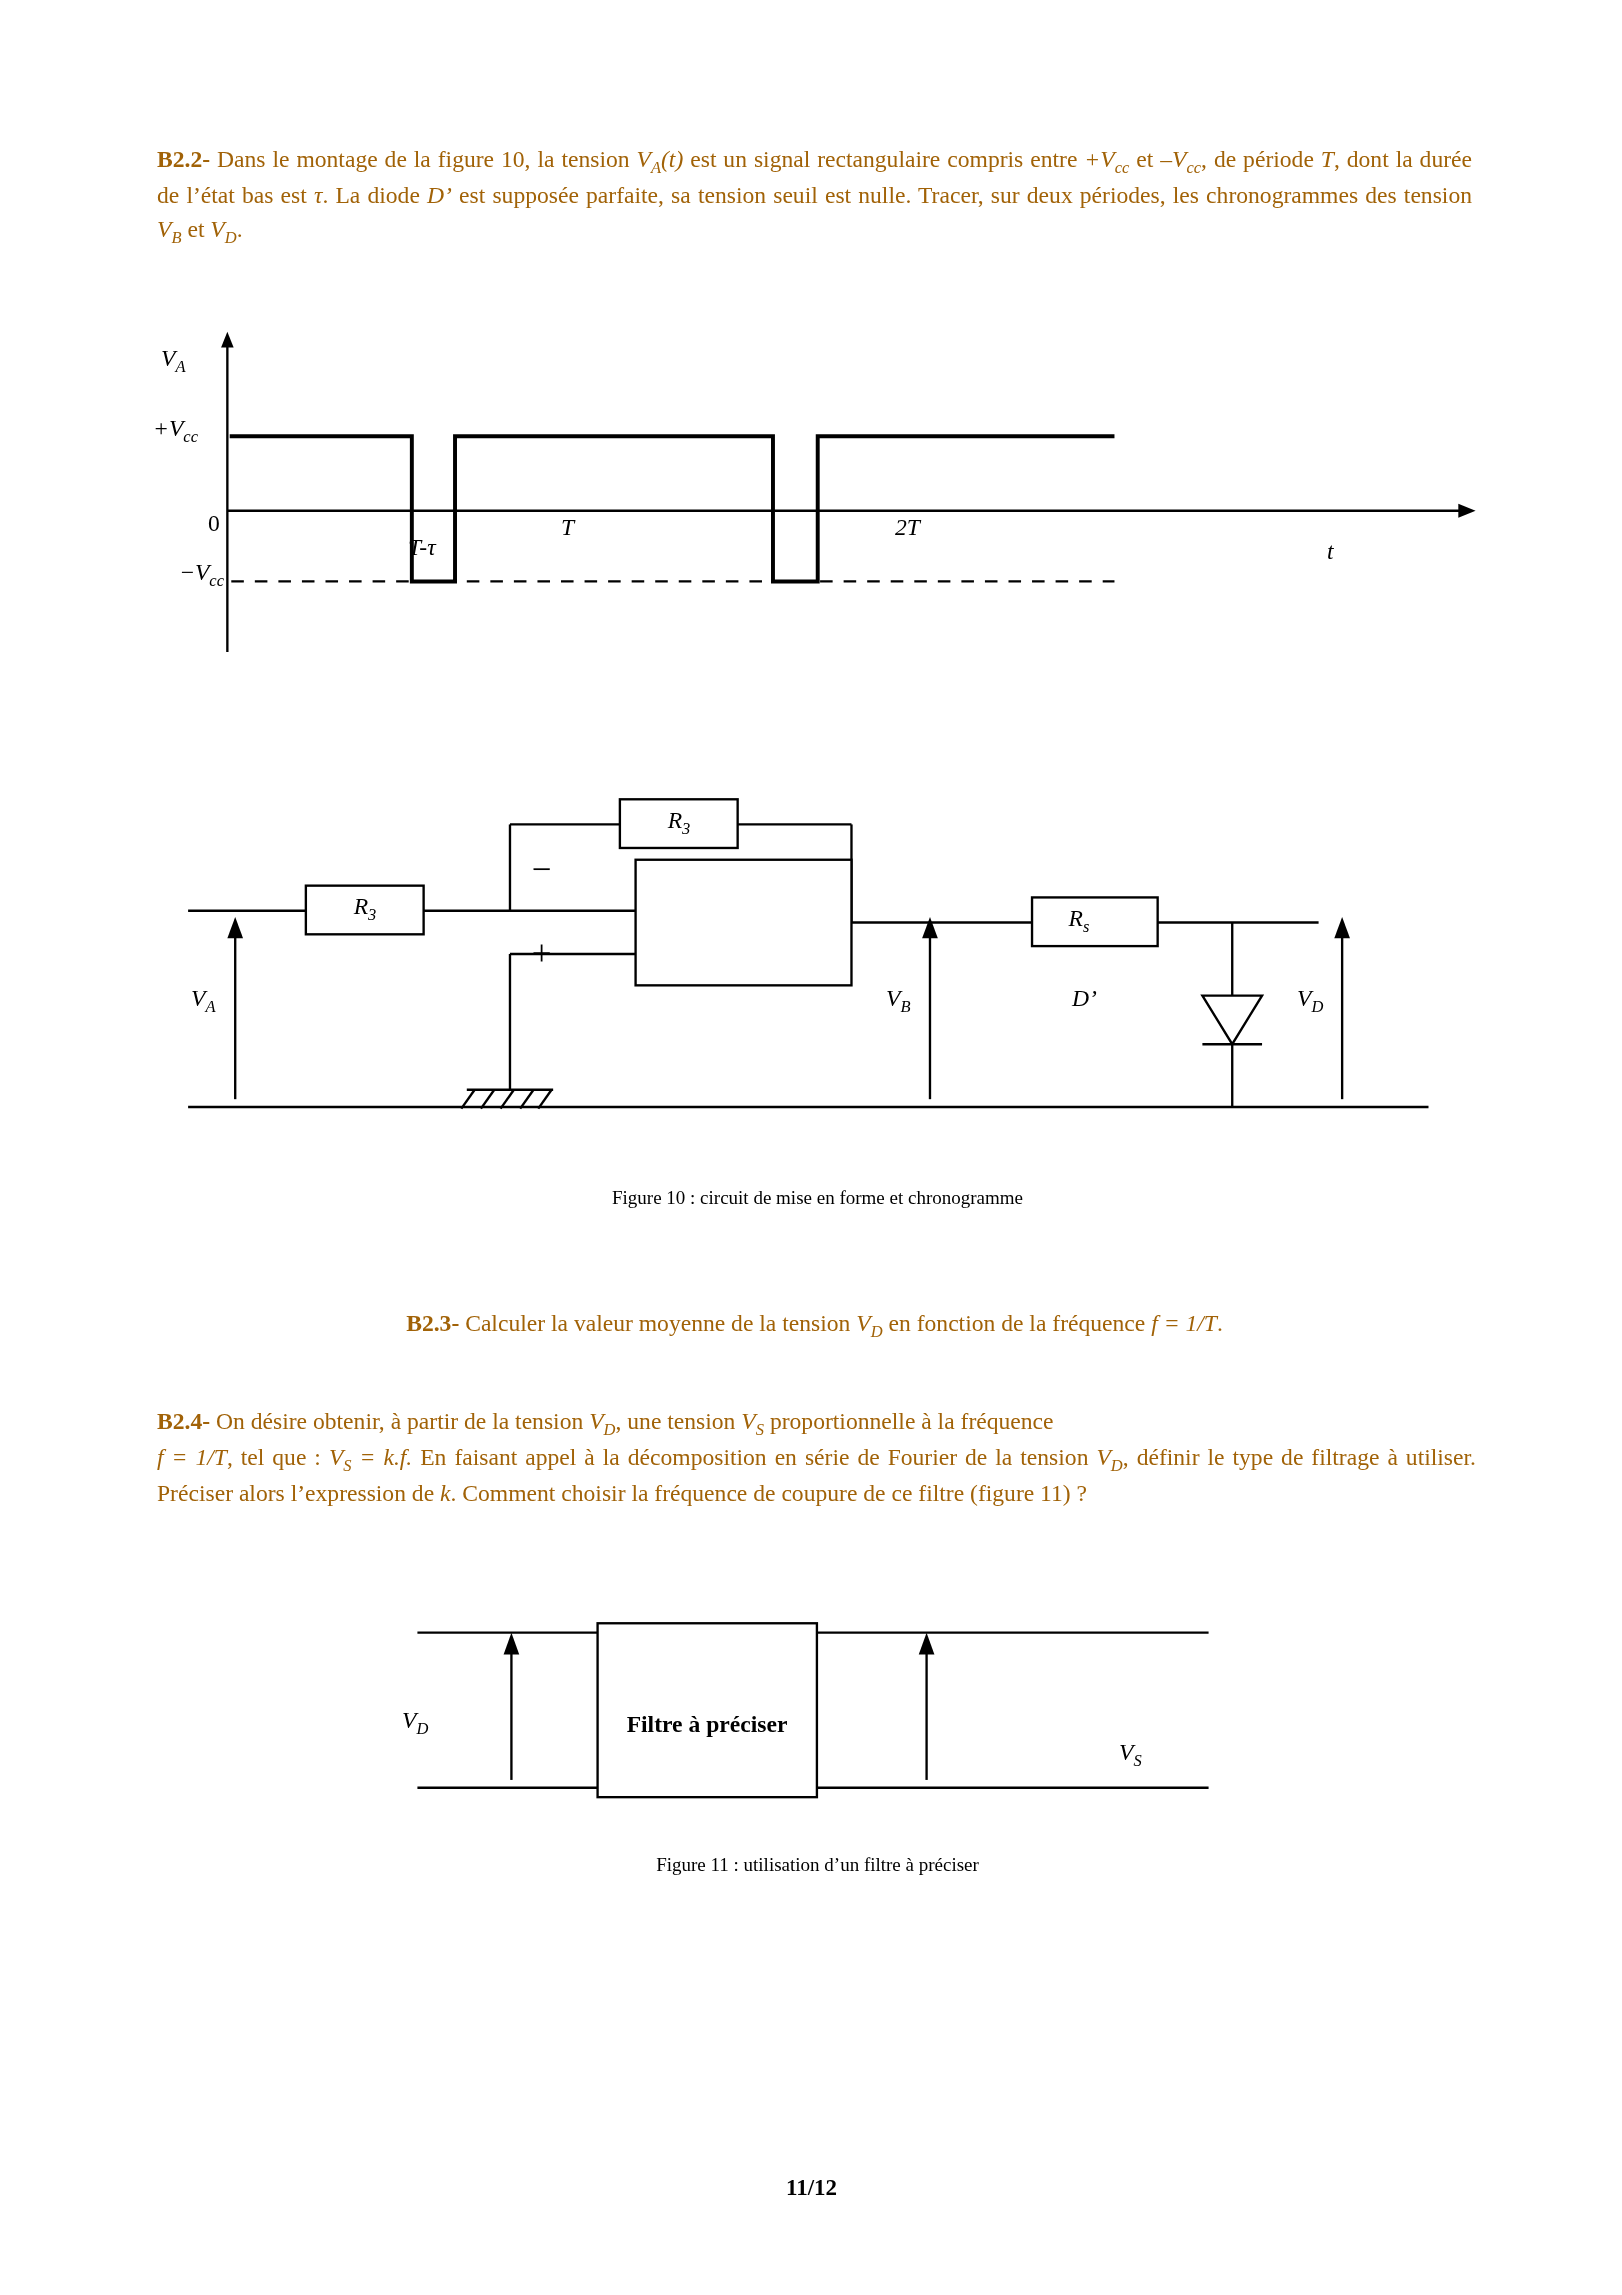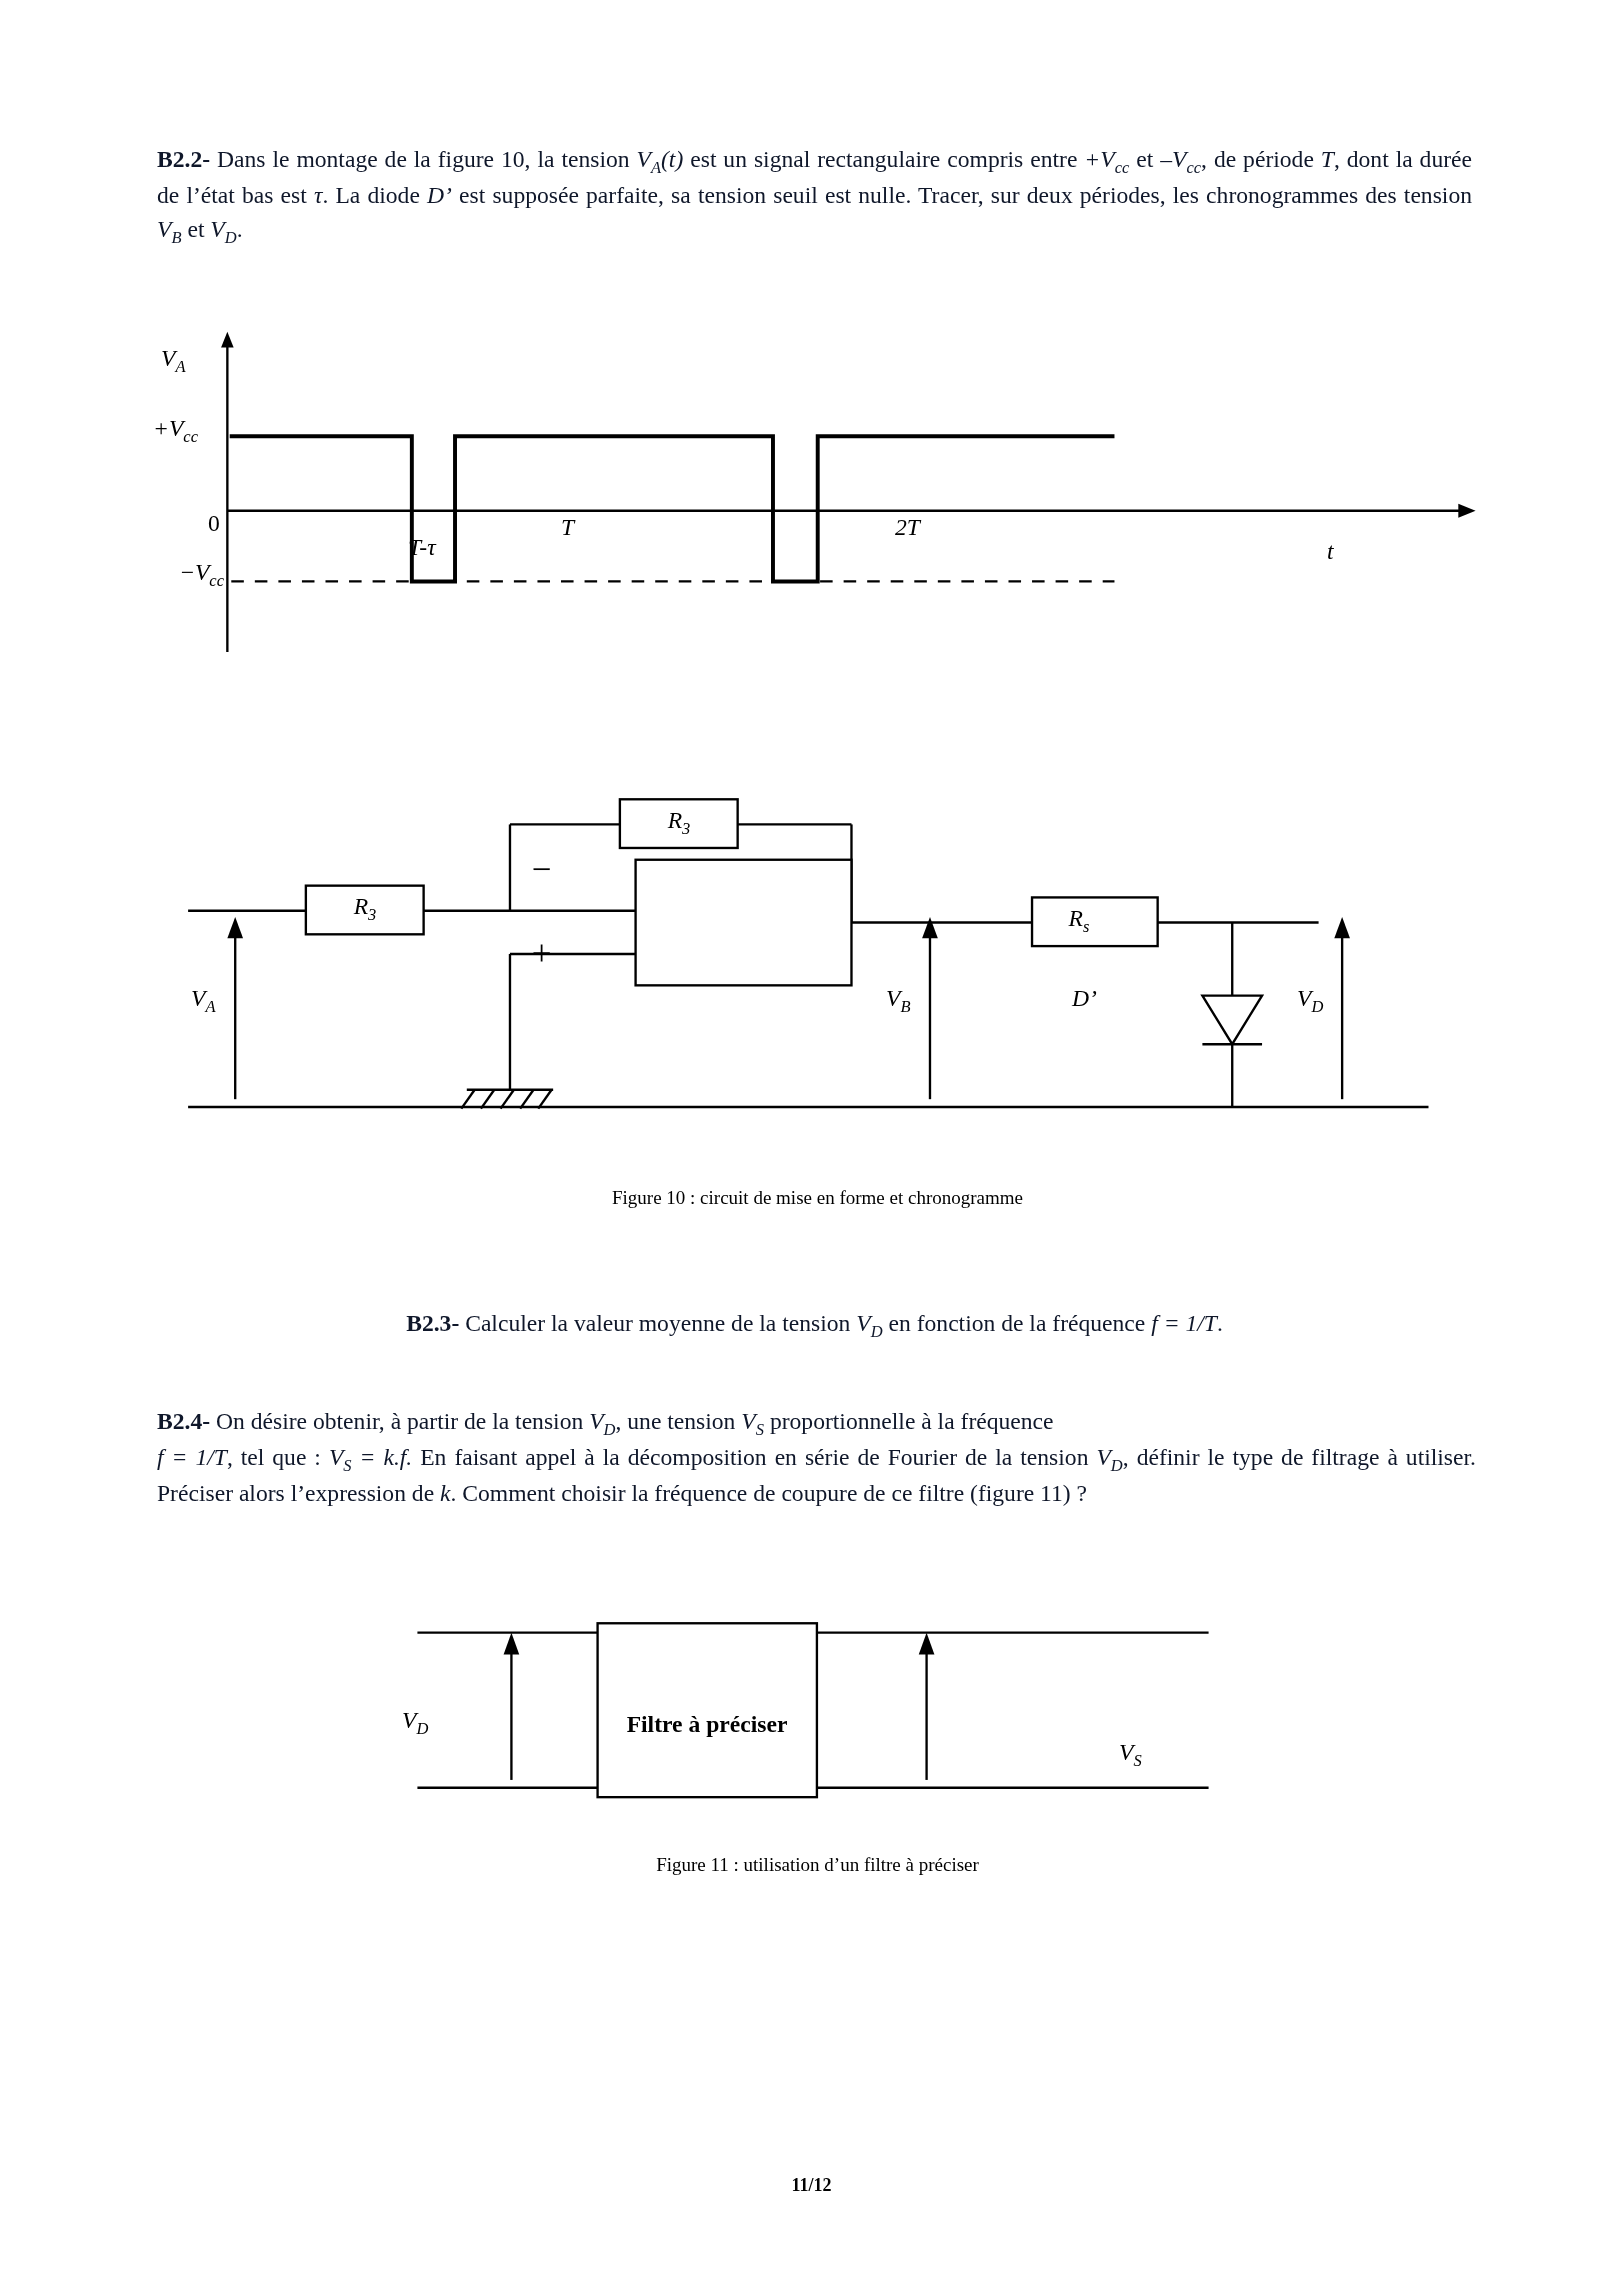"B2.2- Dans le montage de" .para { color: #0f172a -> #a16207 }
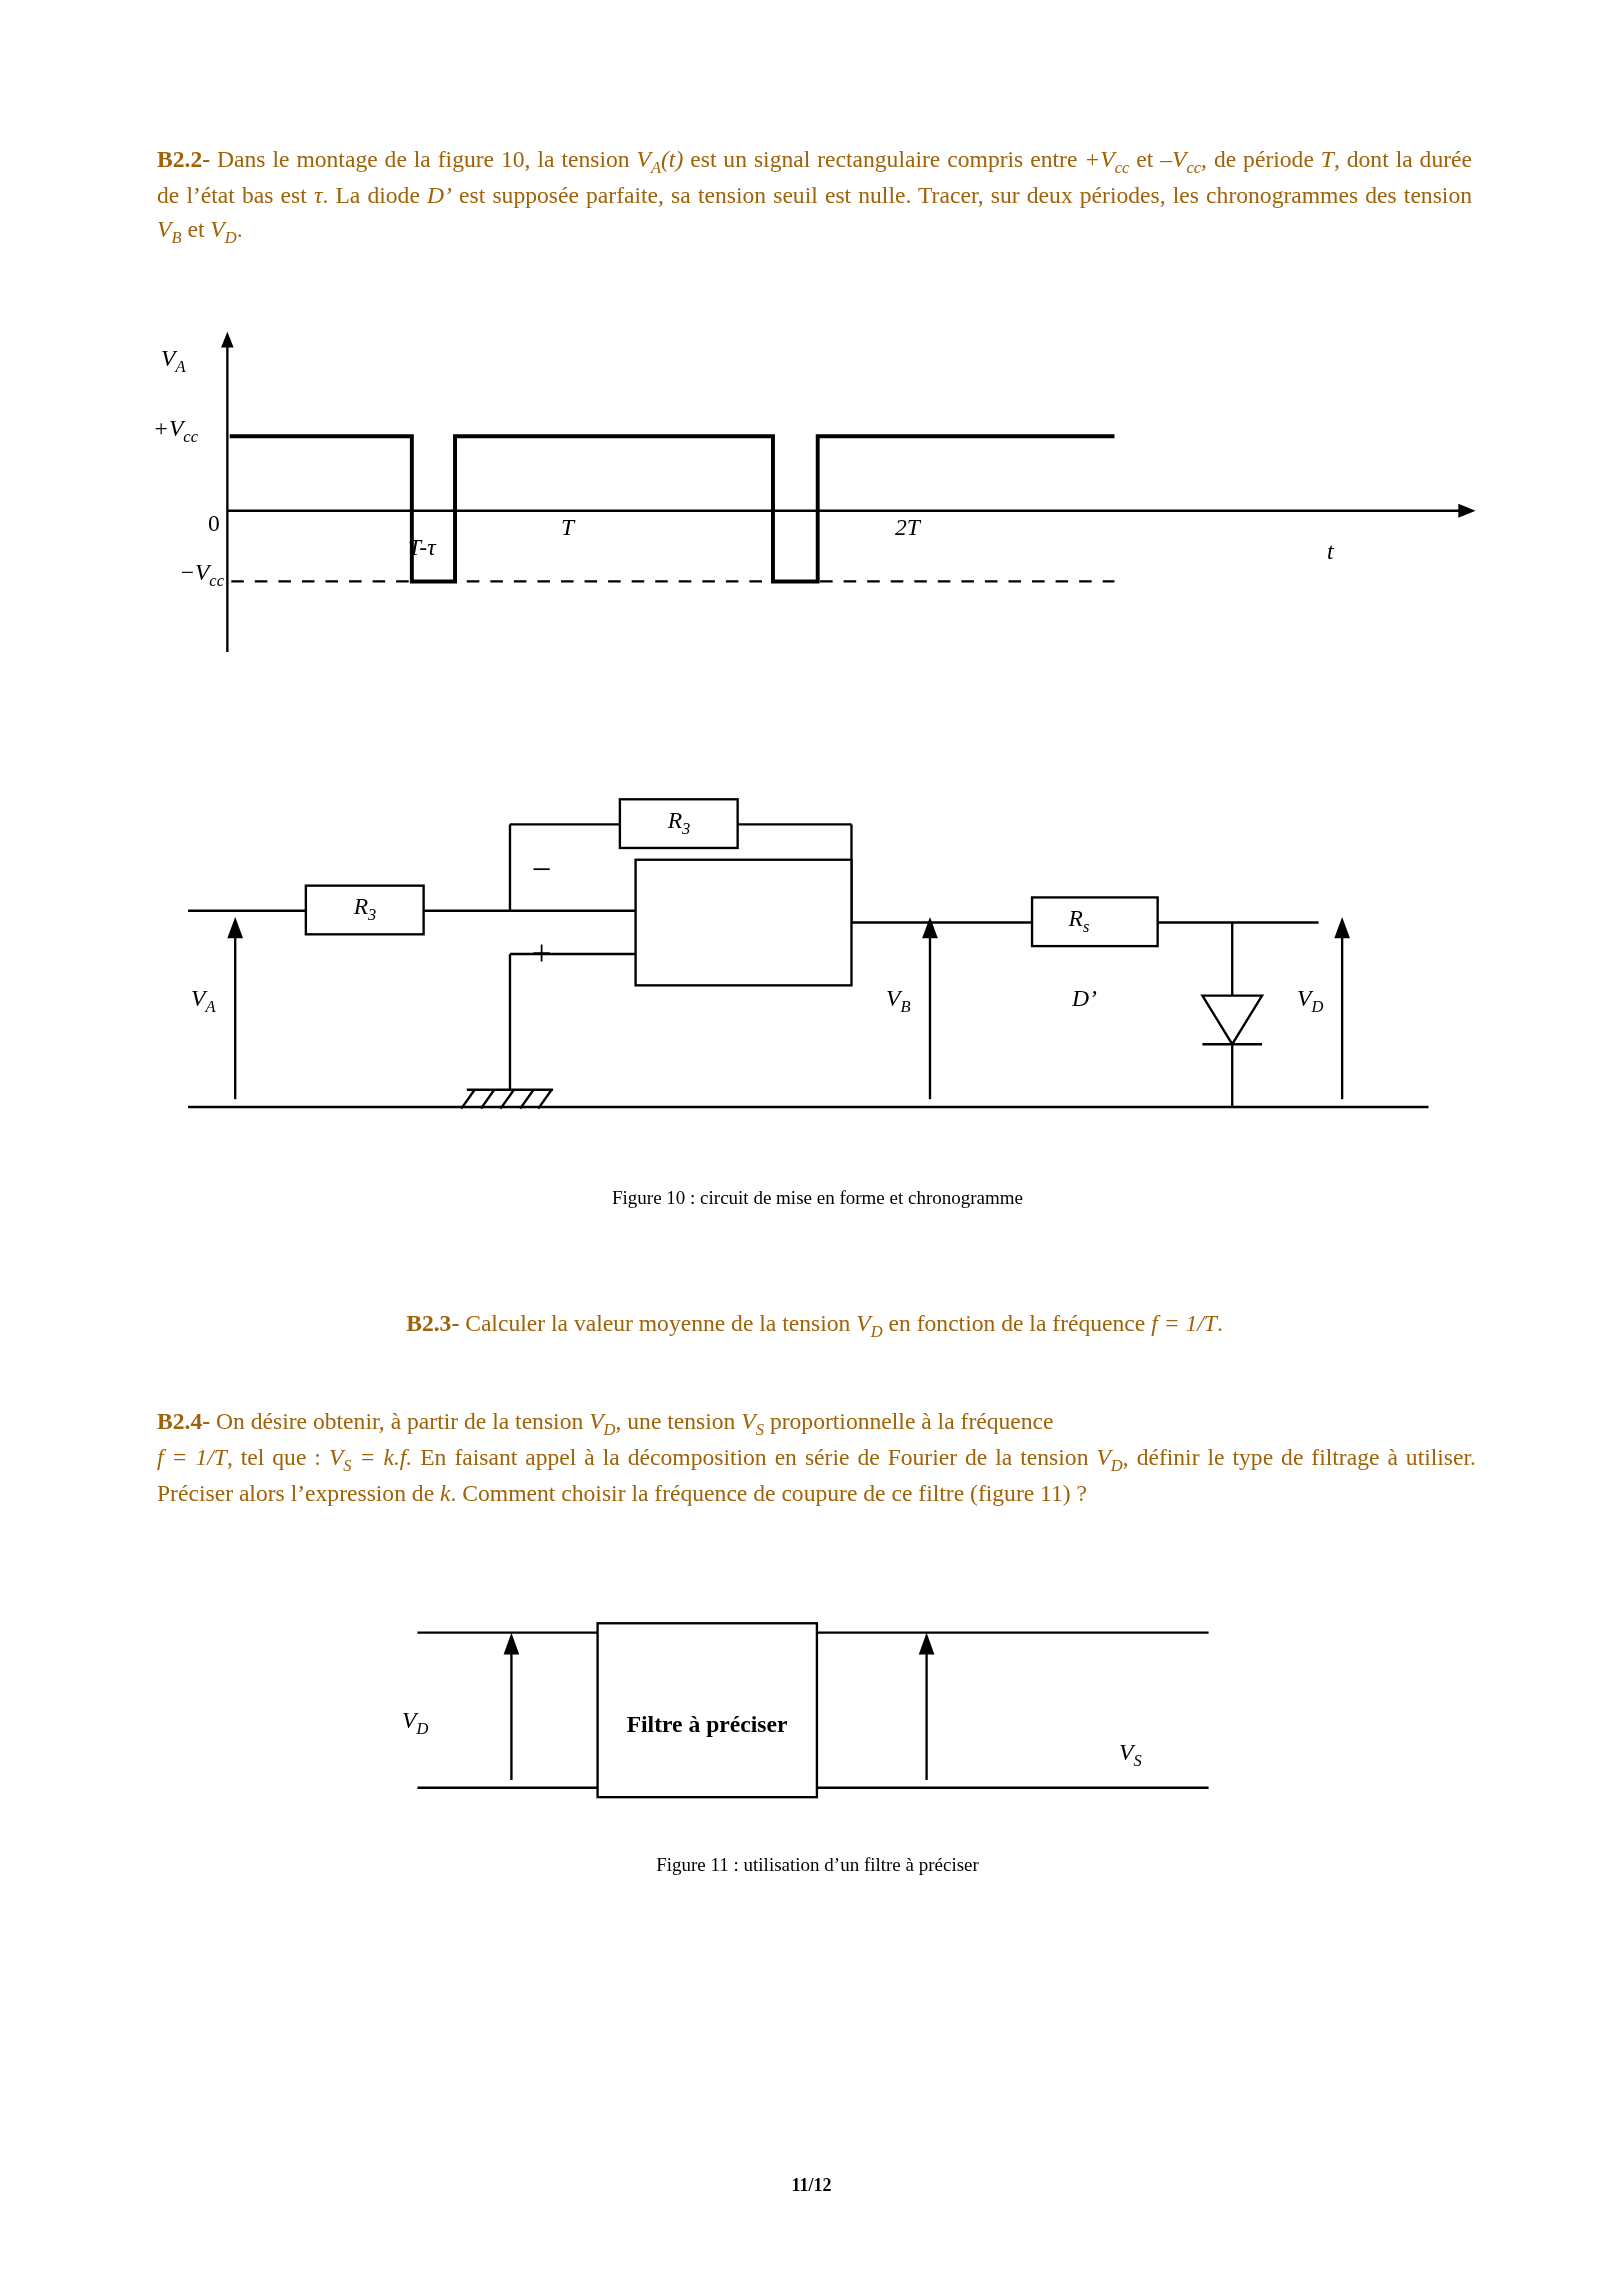"11/12" .pagenum { font-size: 18px -> 23px }
